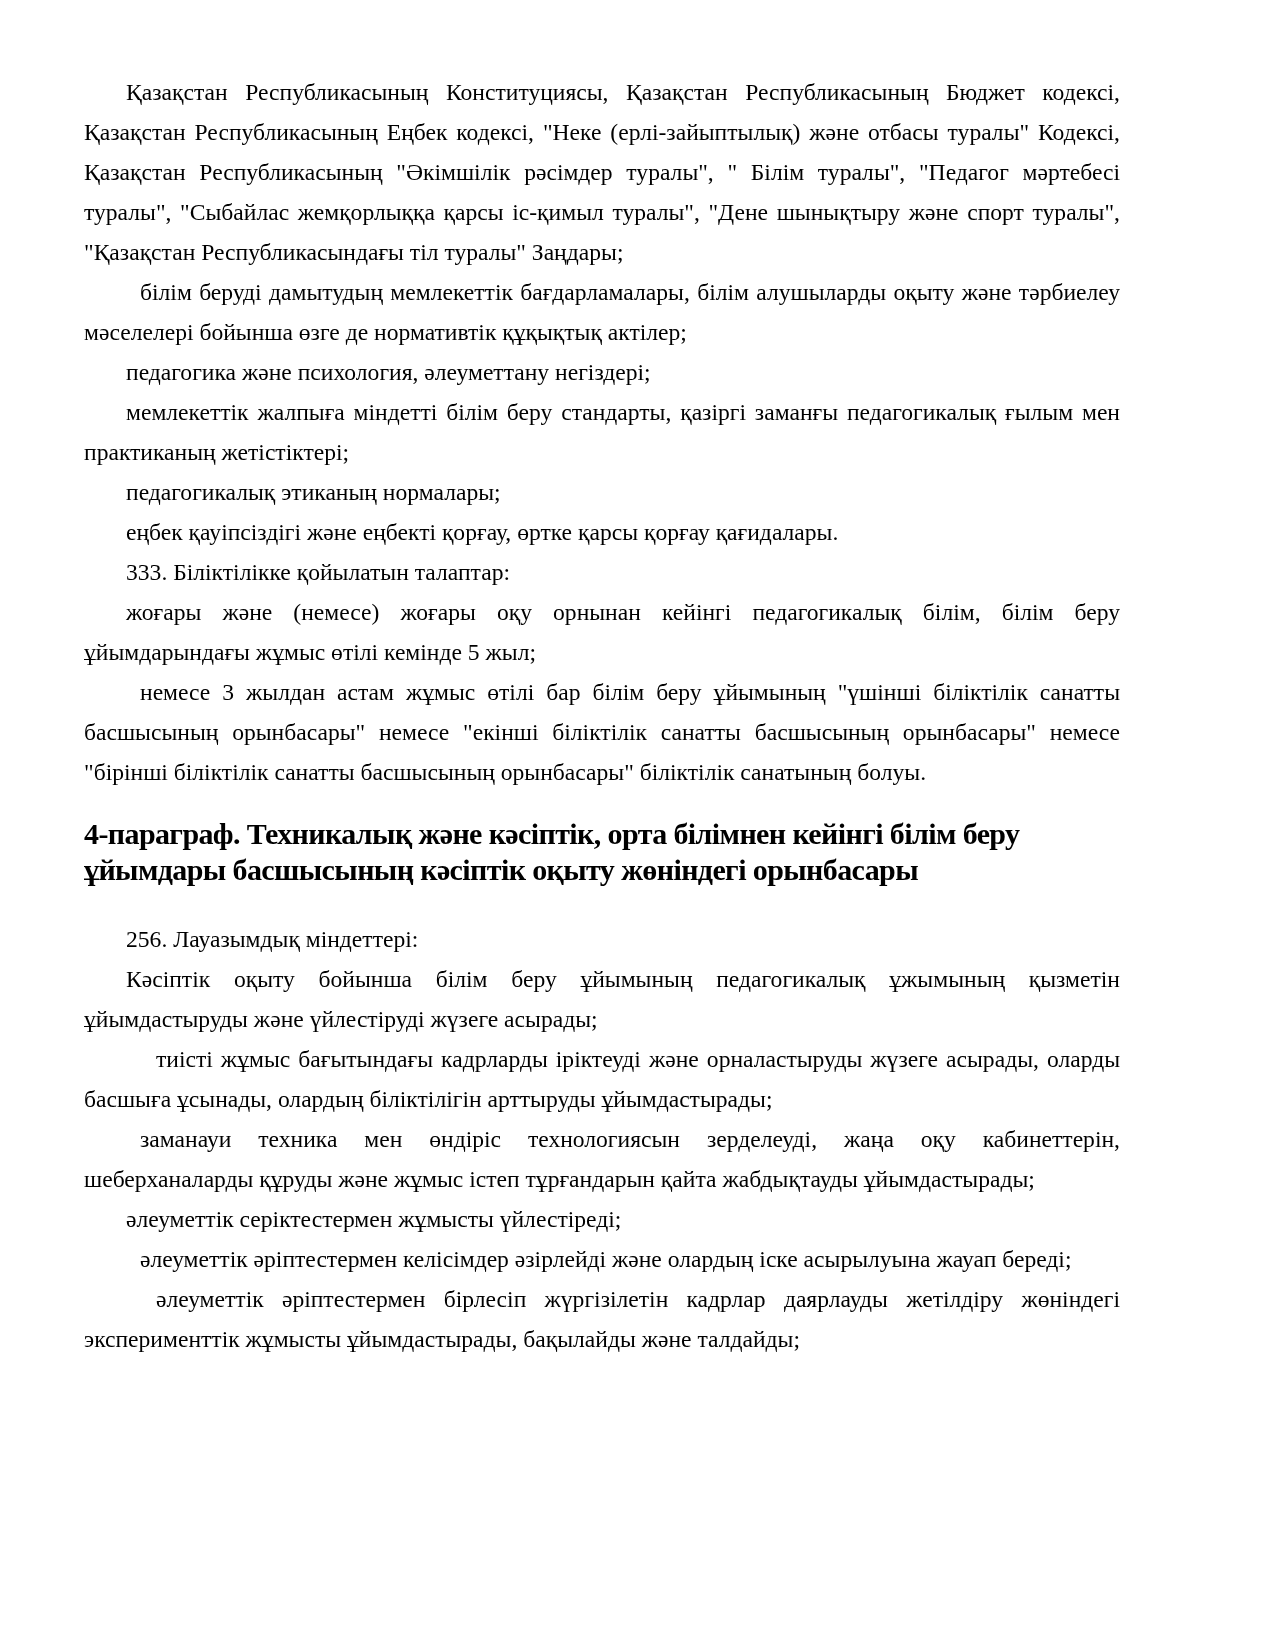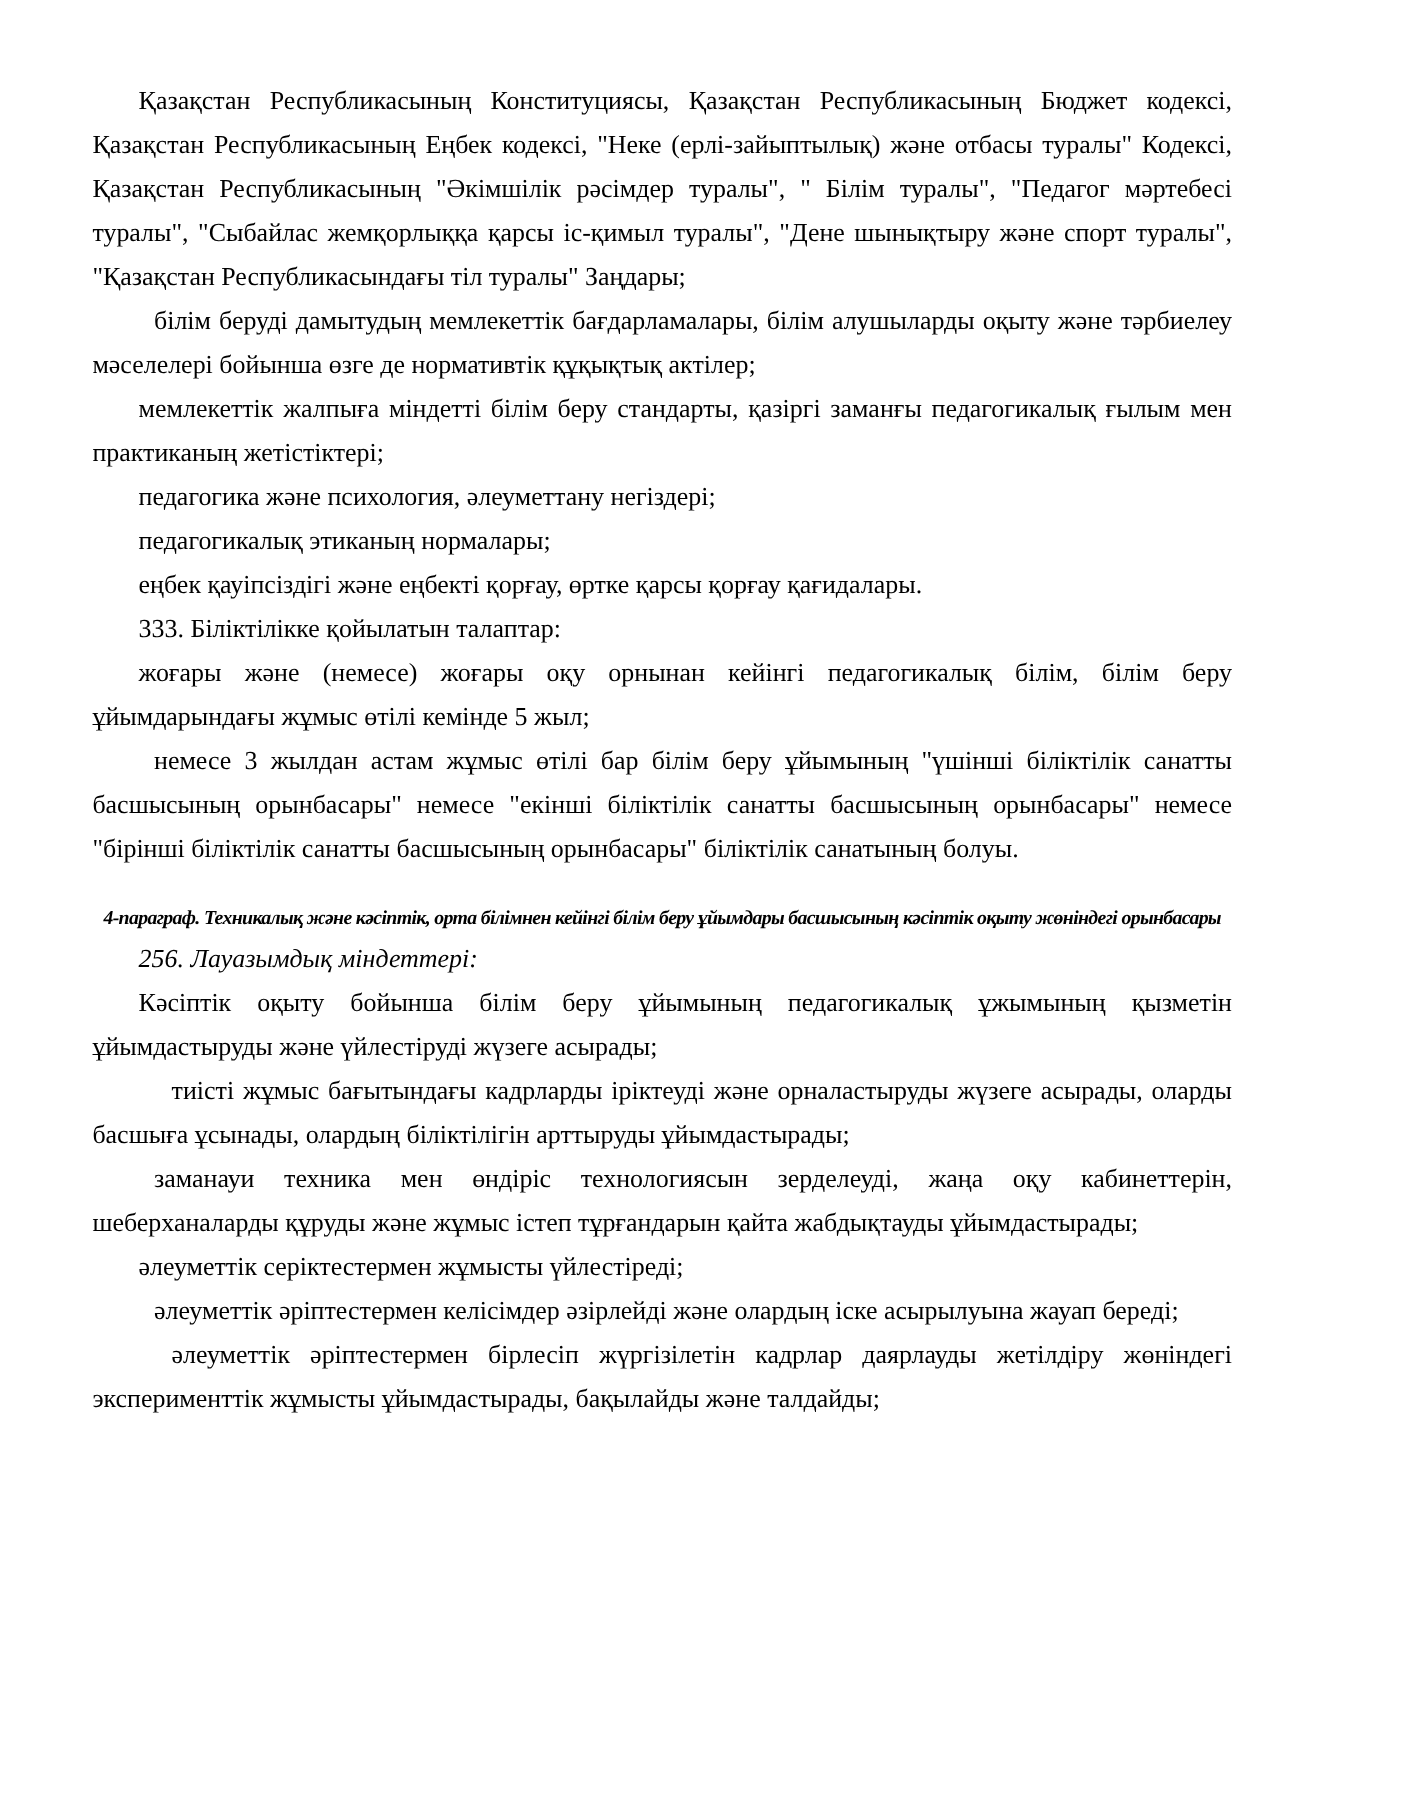"мемлекеттік жалпыға міндетті білім беру" p.para { order: before "педагогика және психология, әлеуметтану" -> after "педагогика және психология, әлеуметтану" }
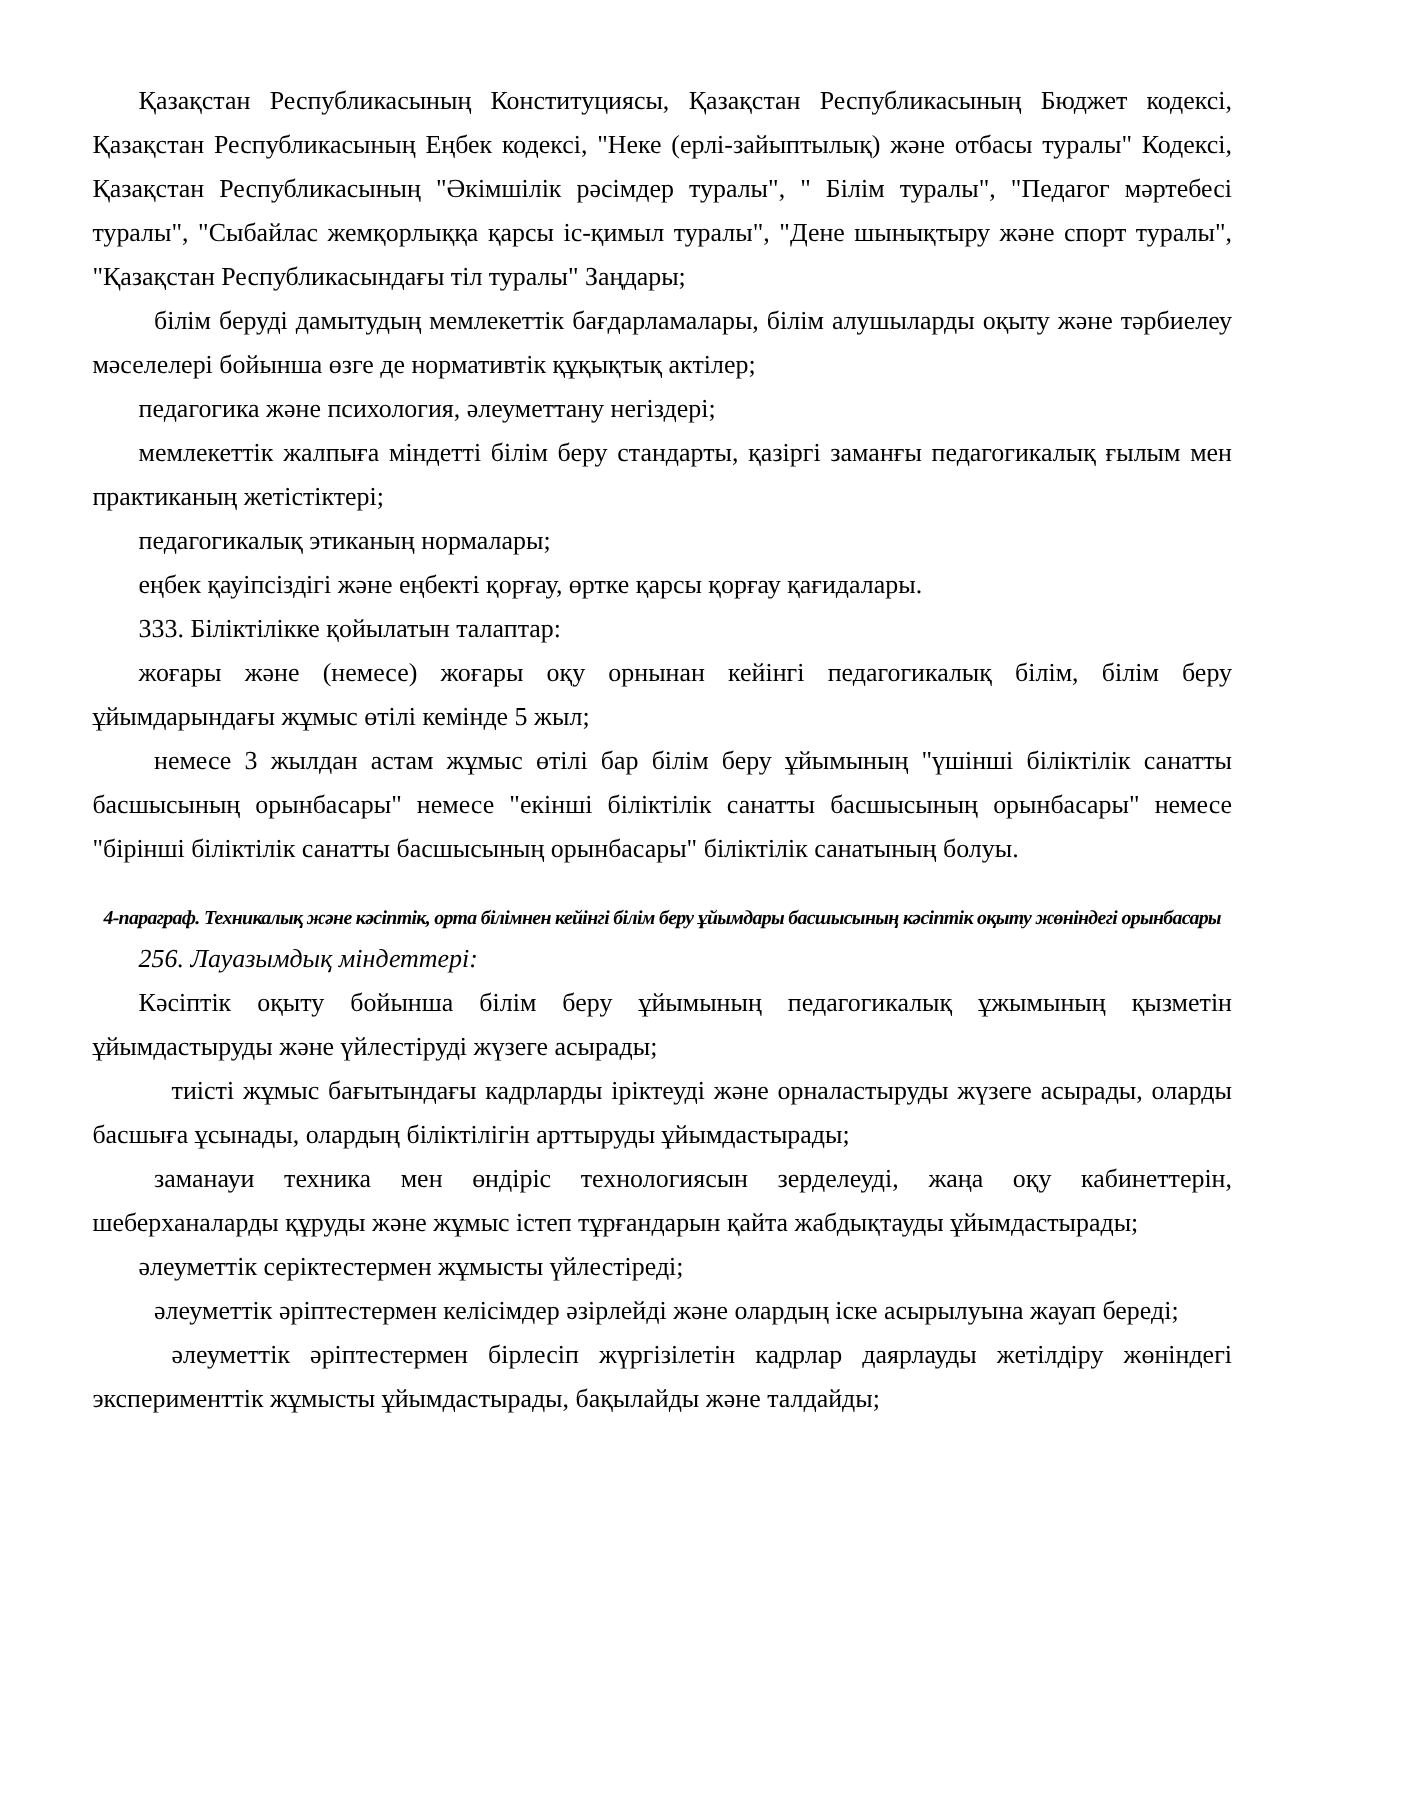"4-параграф. Техникалық және кәсіптік," .heading { font-size: 18px -> 30px; font-style: italic -> none; text-align: center -> left }
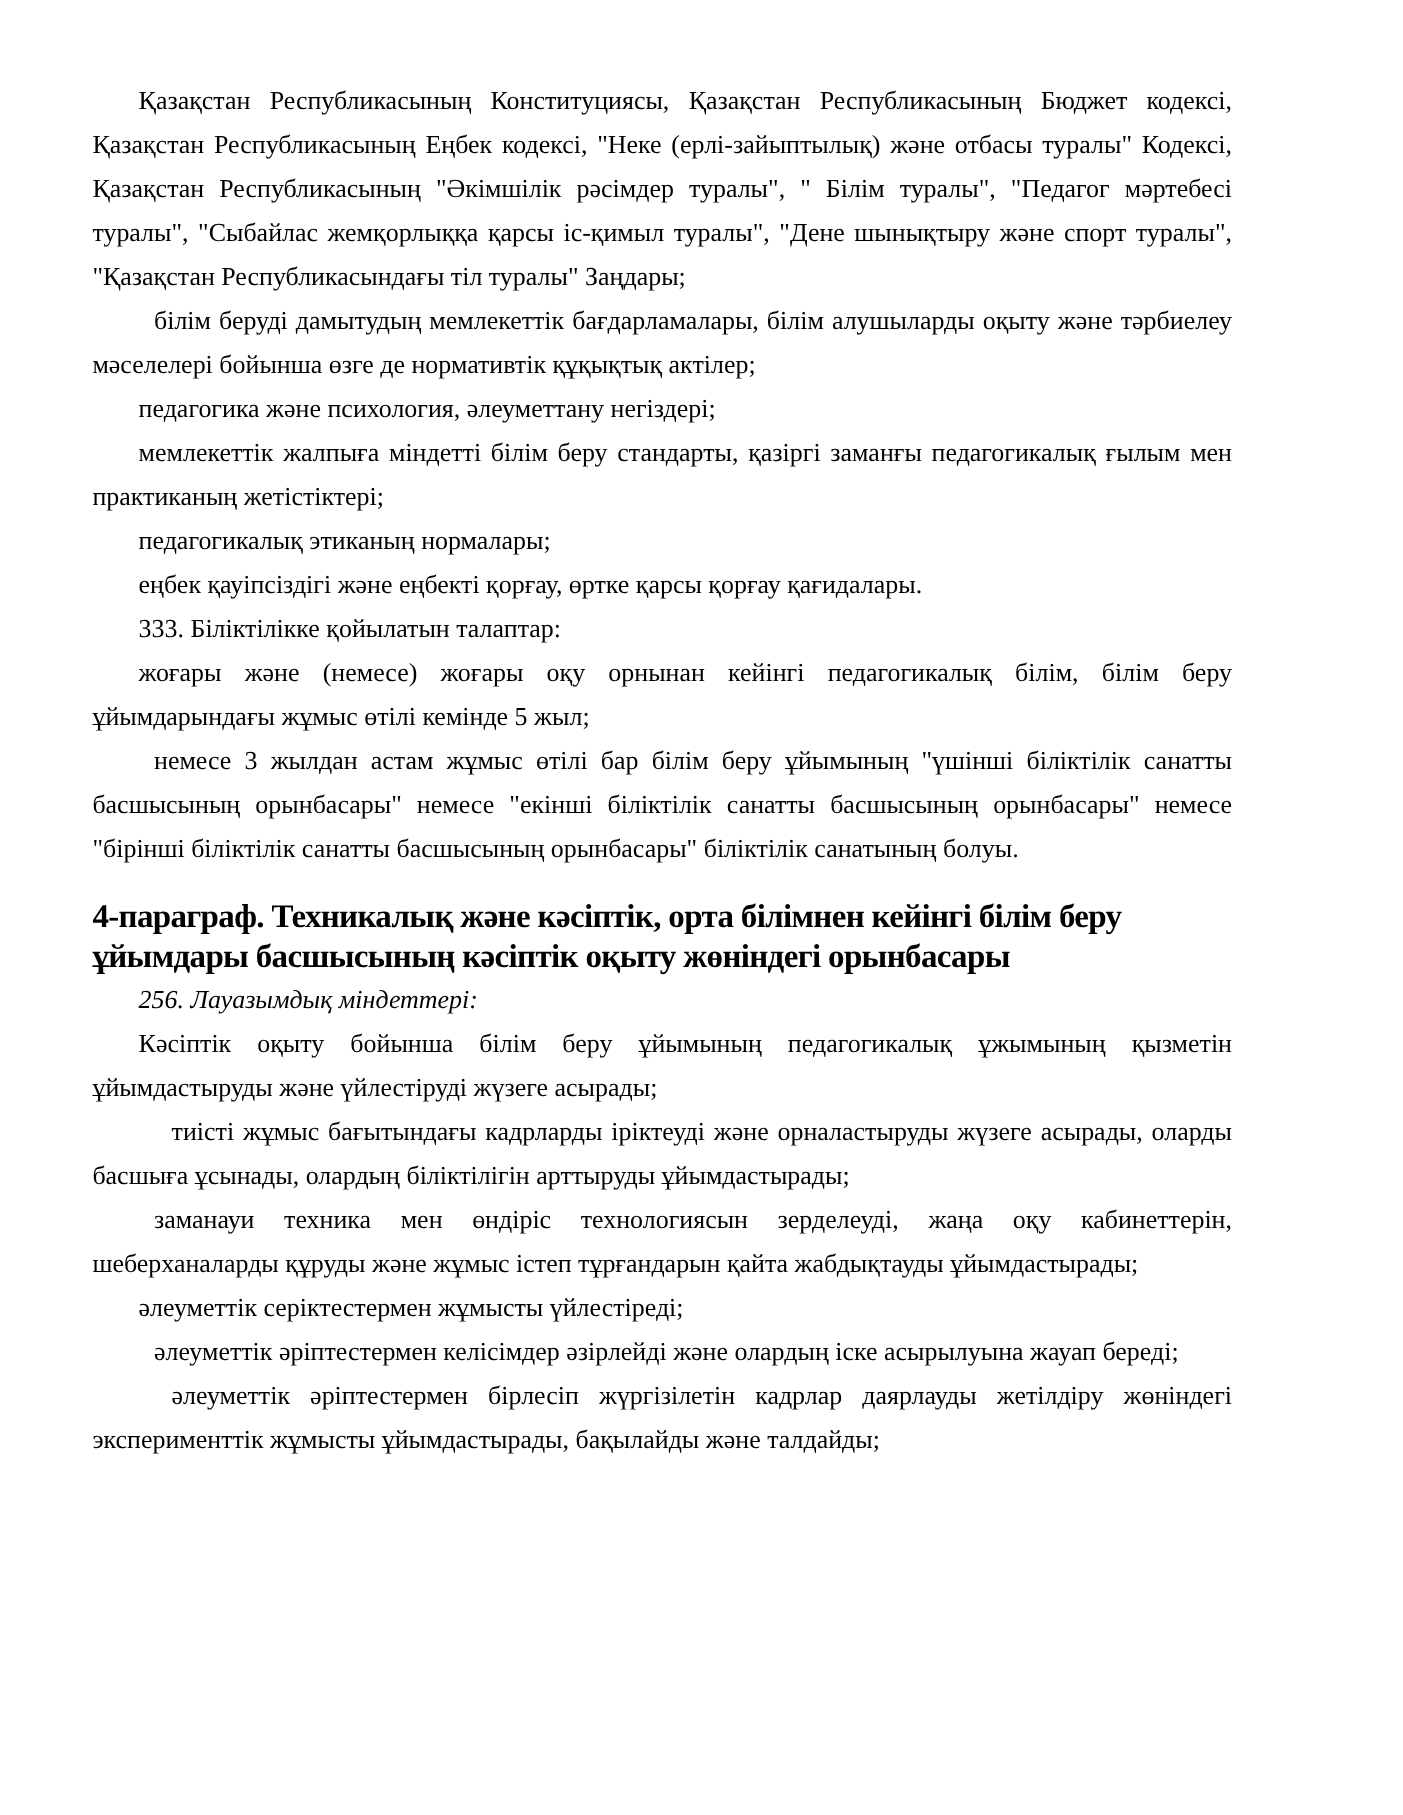"256. Лауазымдық міндеттері:" .after-heading { font-style: italic -> none; margin-top: none -> 30px }
